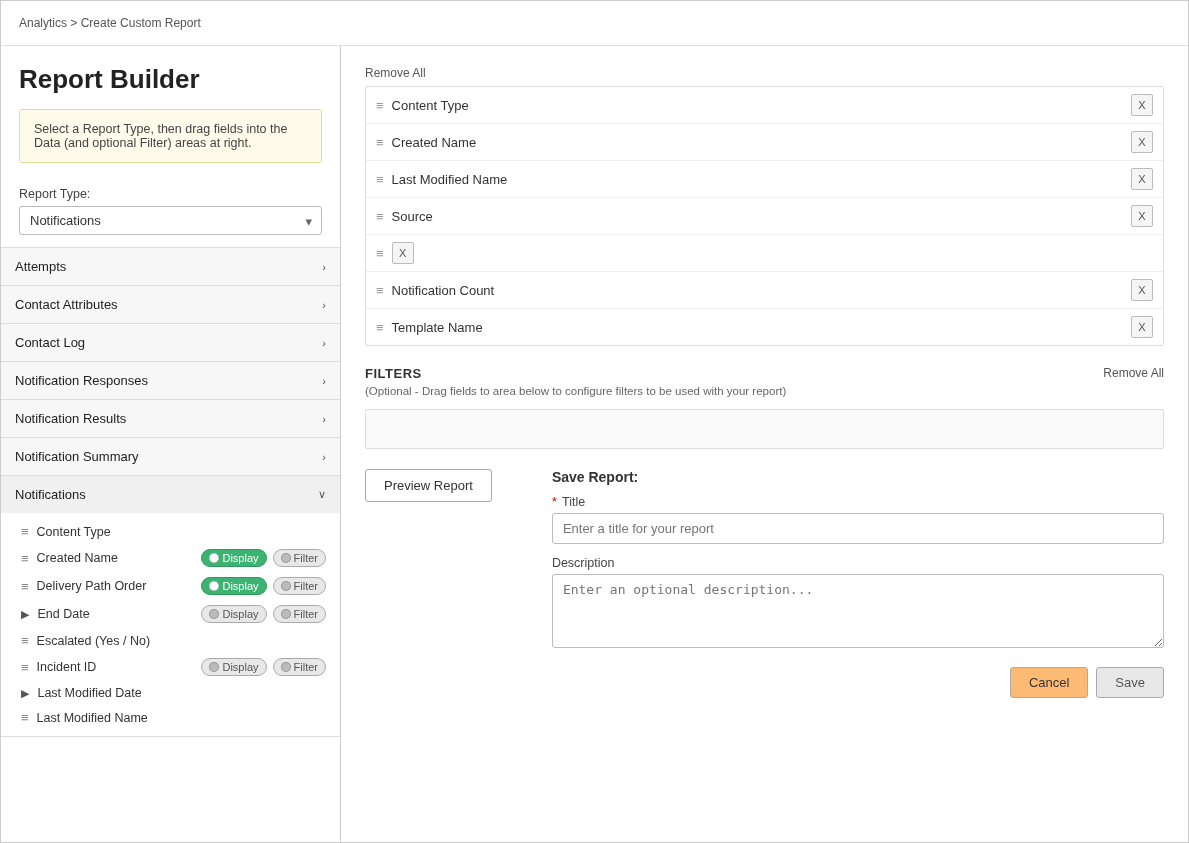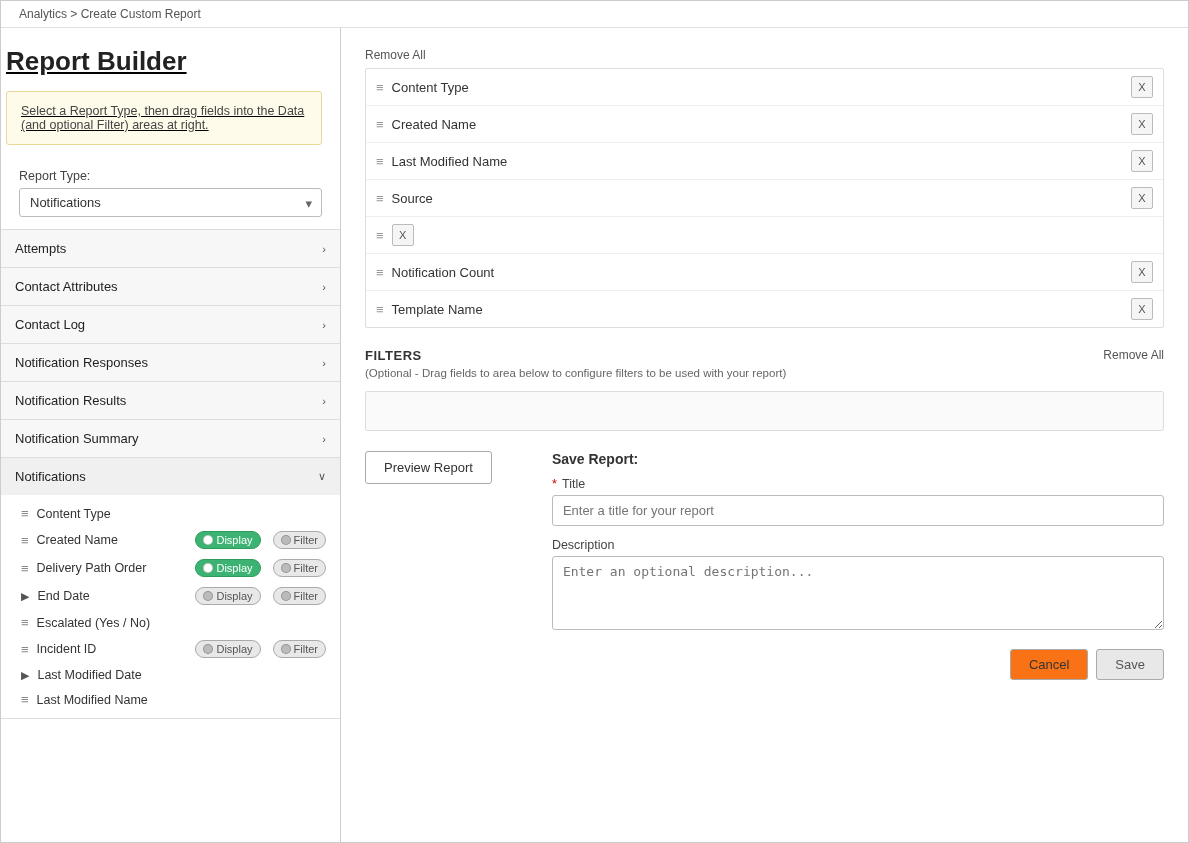"Analytics > Create Custom Report" .breadcrumb { padding: 6px 18px -> 15px 18px }
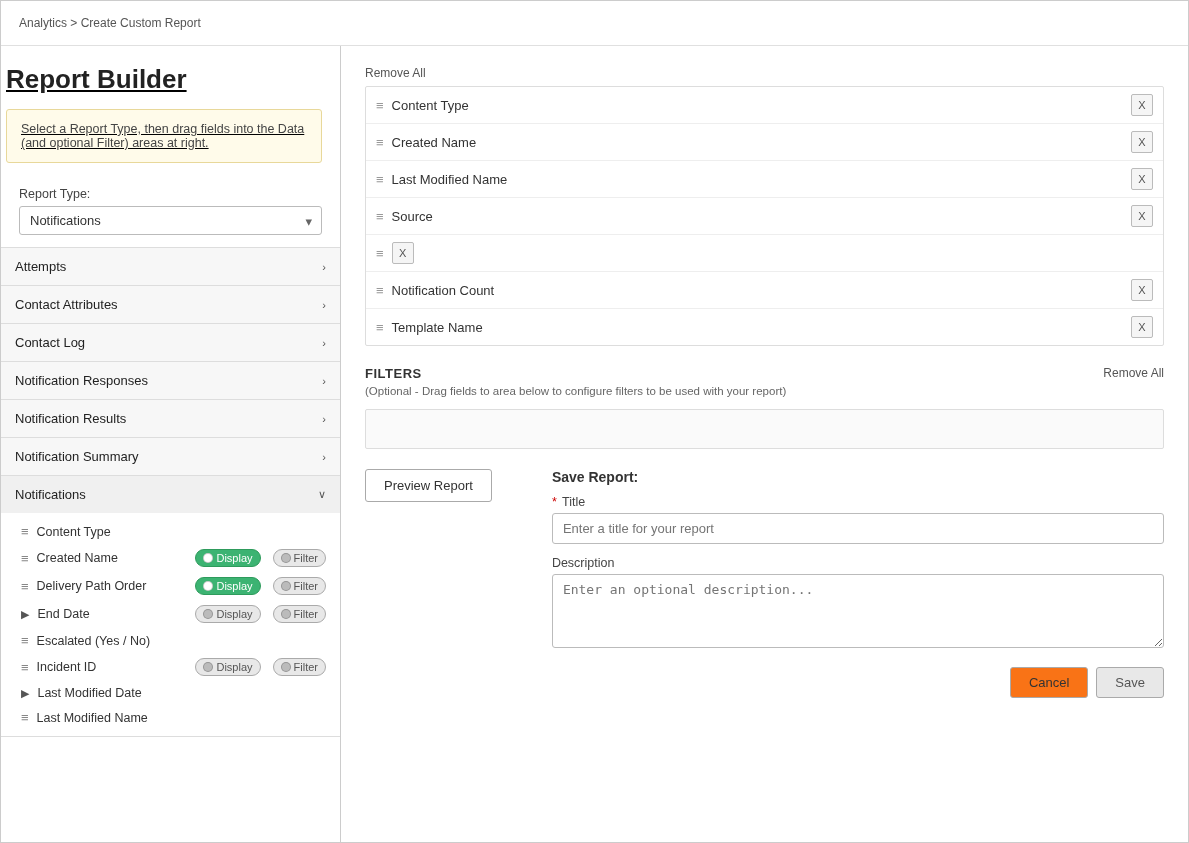"Report Builder" .left-header { padding: 18px 18px 10px 5px -> 18px 18px 10px 18px; text-decoration: underline -> none }
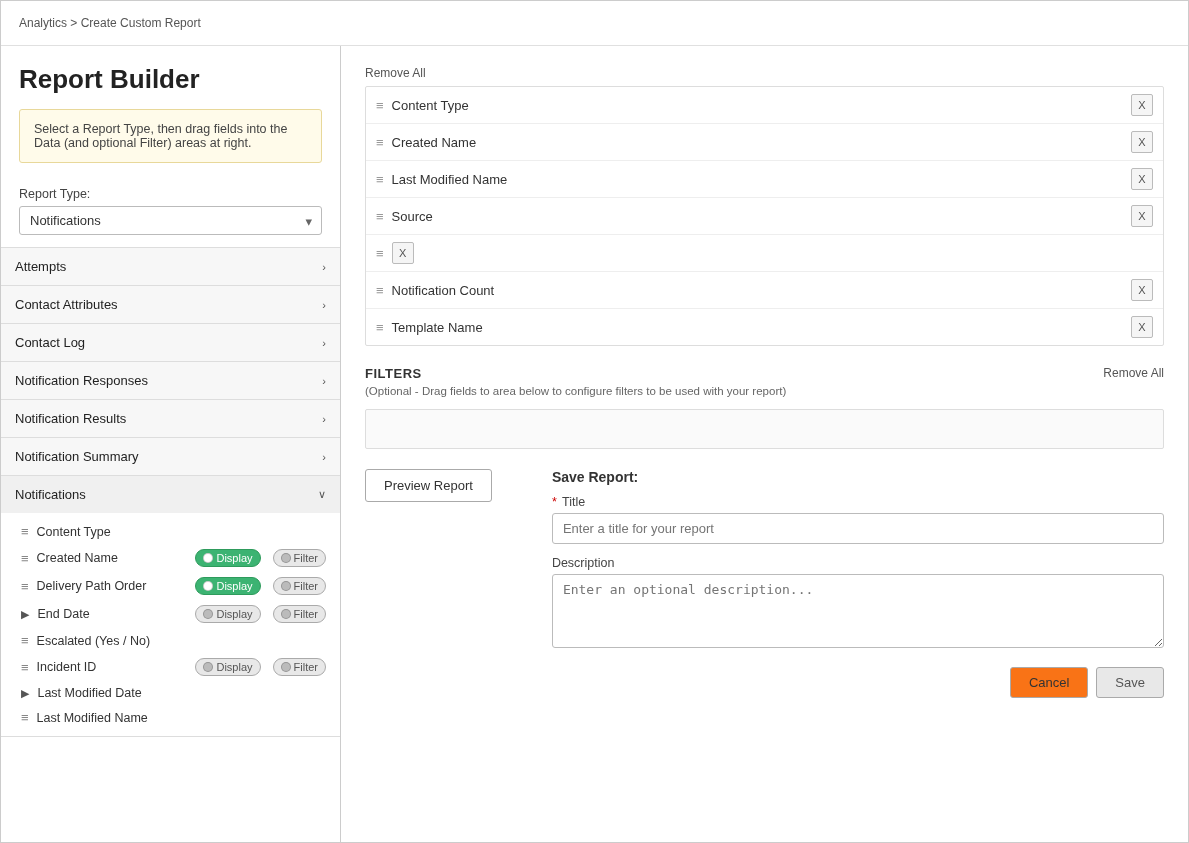"Display" .toggle-group { gap: 12px -> 6px }
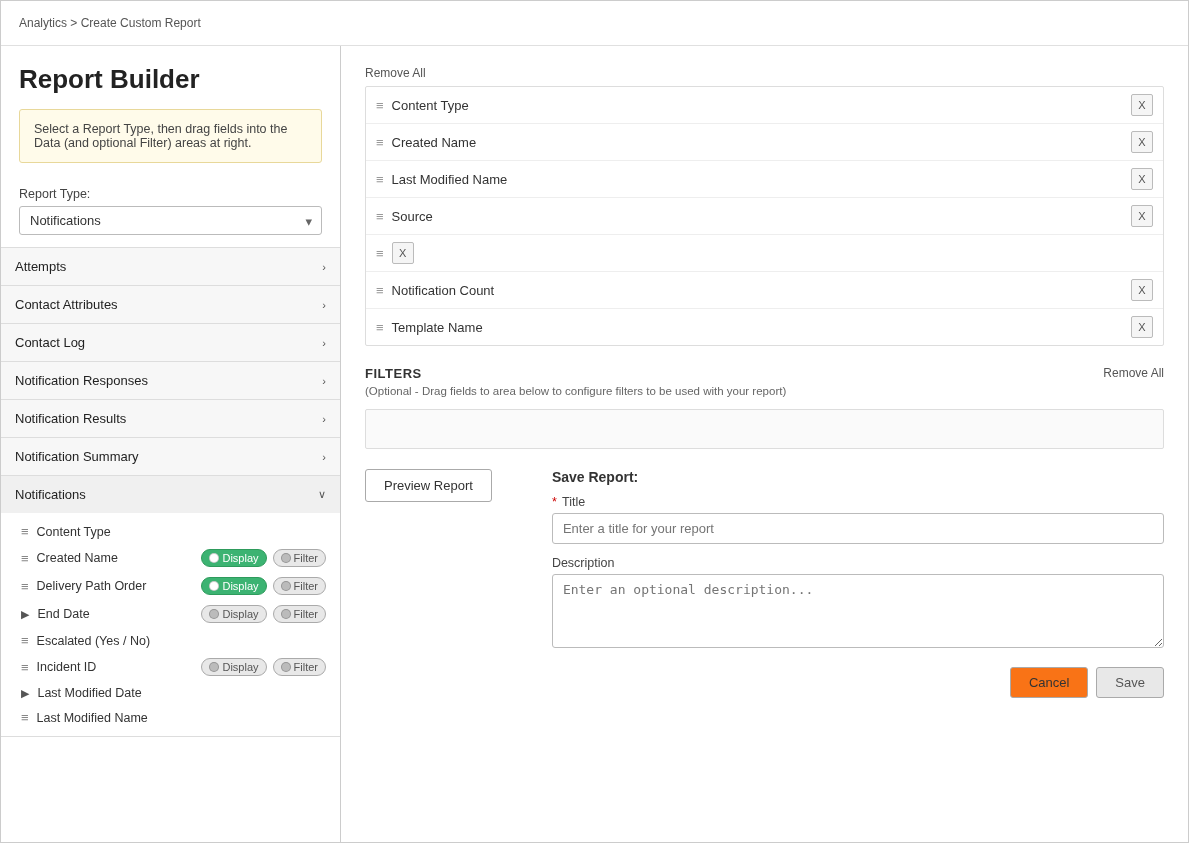"Cancel" .cancel-btn { background: #f97316 -> #fdba74 }
